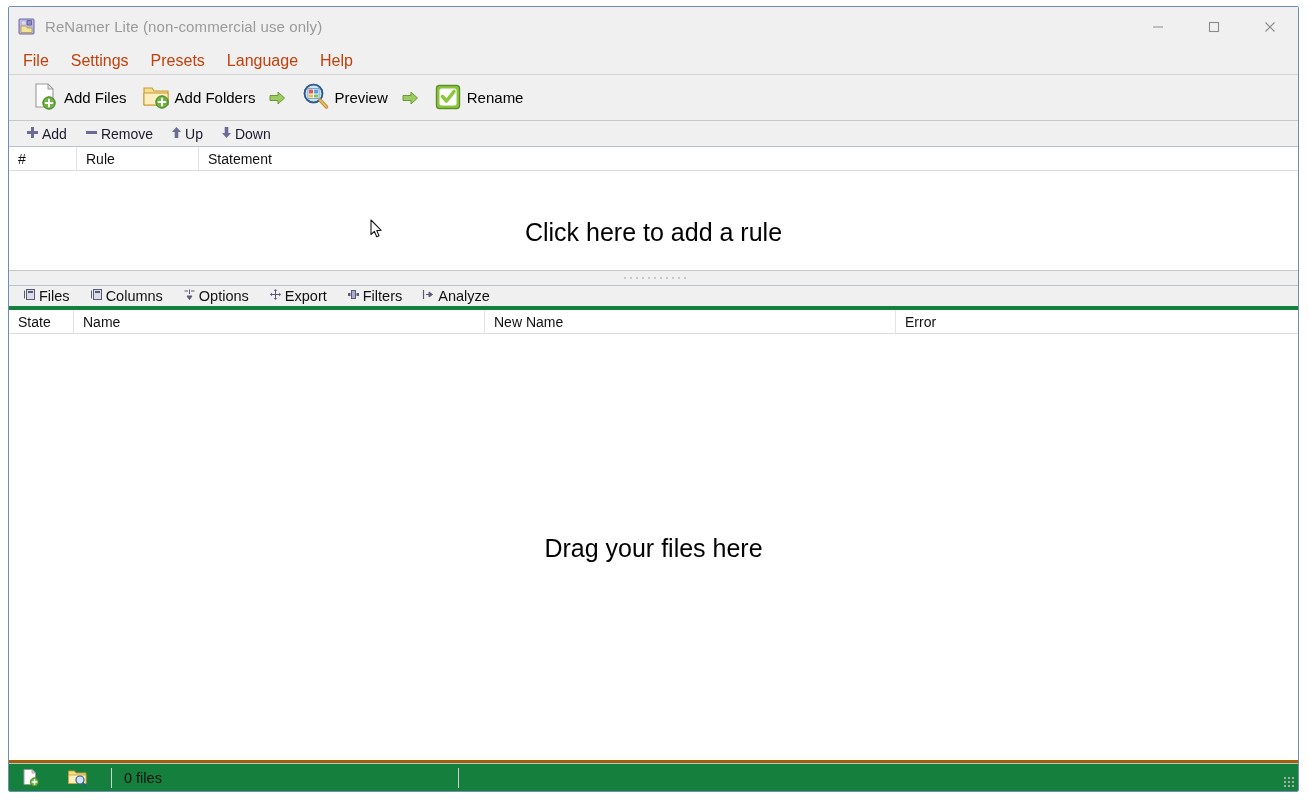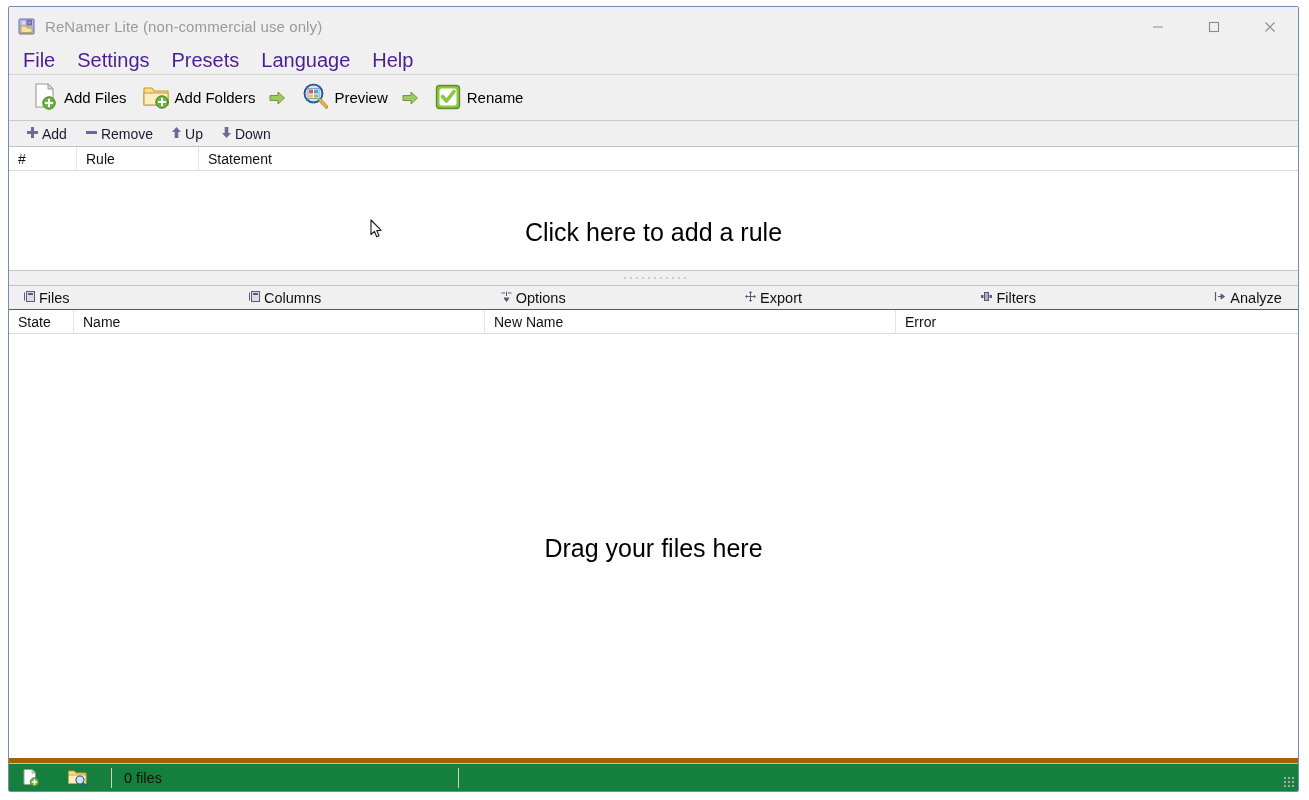"File" .menu-item { color: #4c1d95 -> #c2410c; font-size: 20px -> 16px }
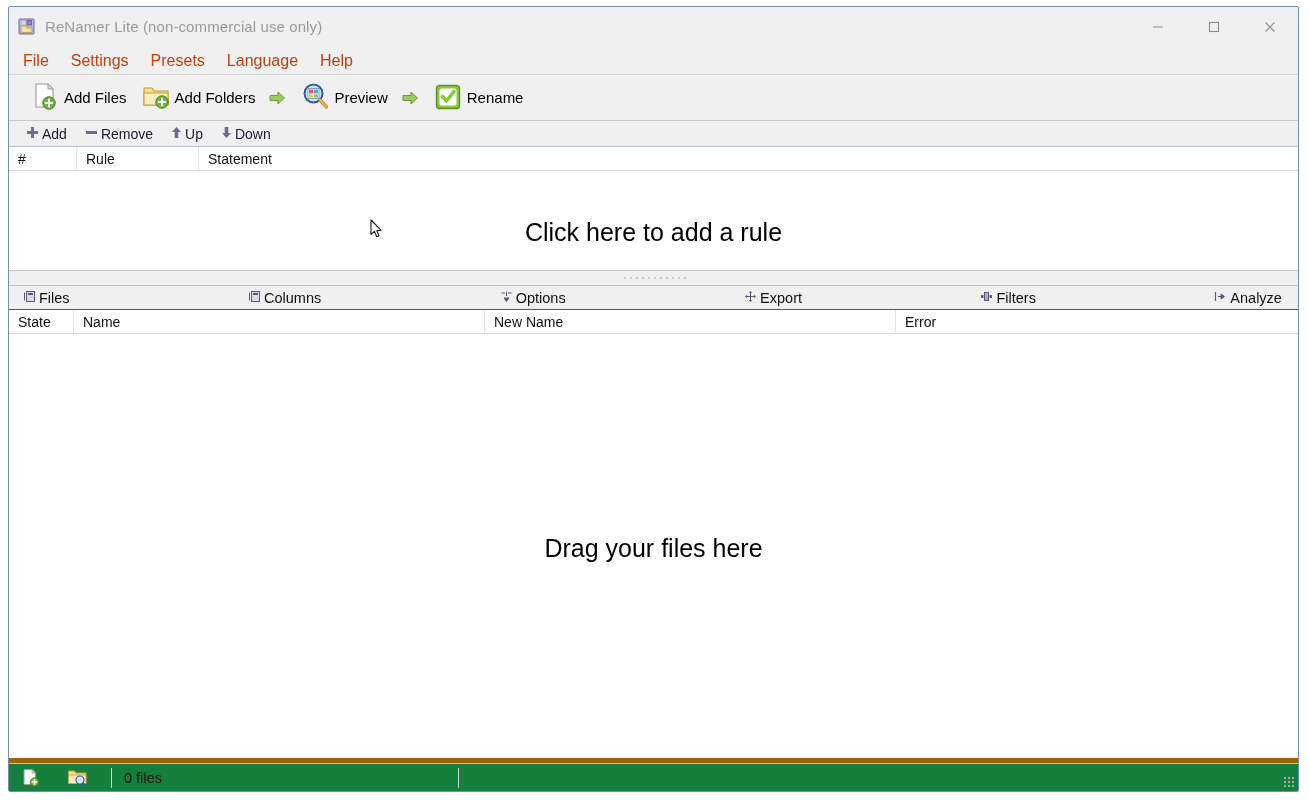"Files" .tabsrow { border-bottom: 1px solid #15803d -> 4px solid #15803d; justify-content: space-between -> none }
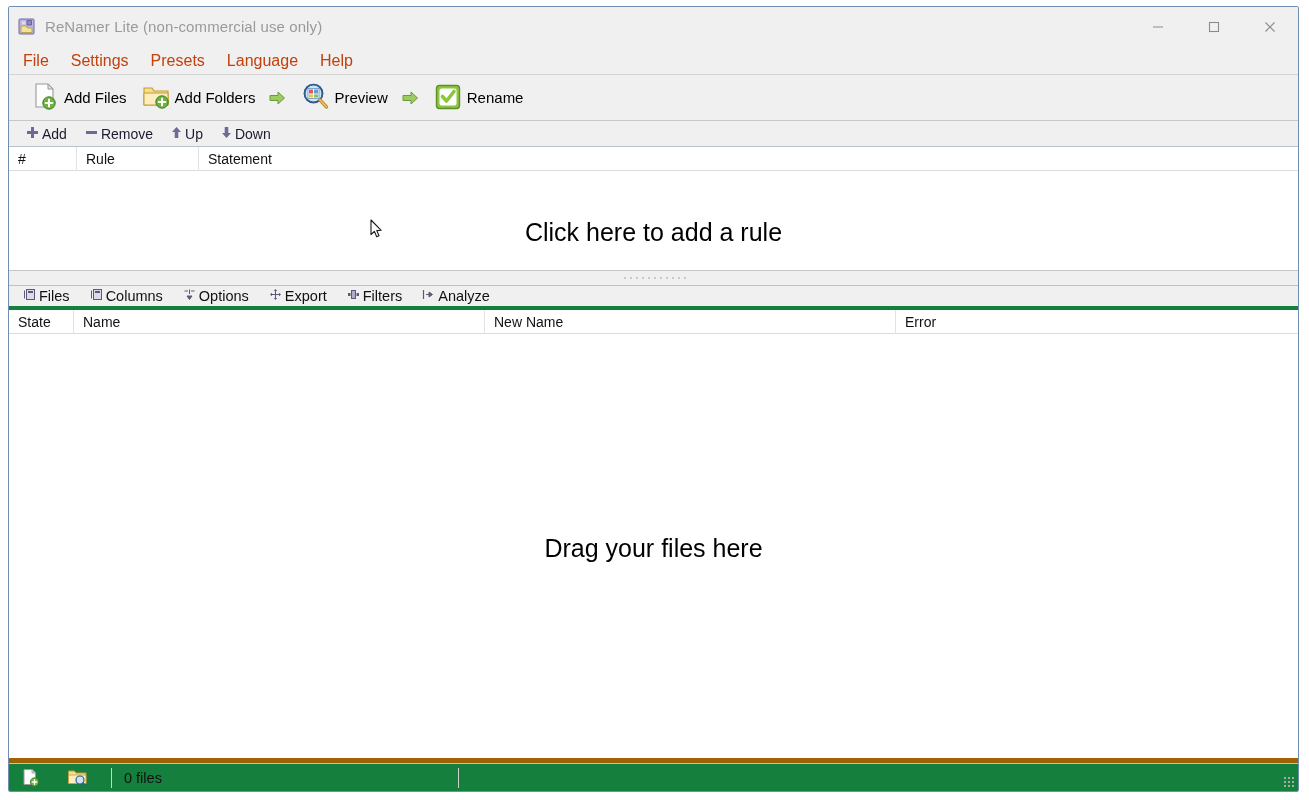"State" div.panel { border-bottom: 5px solid #a16207 -> 3px solid #a16207 }
